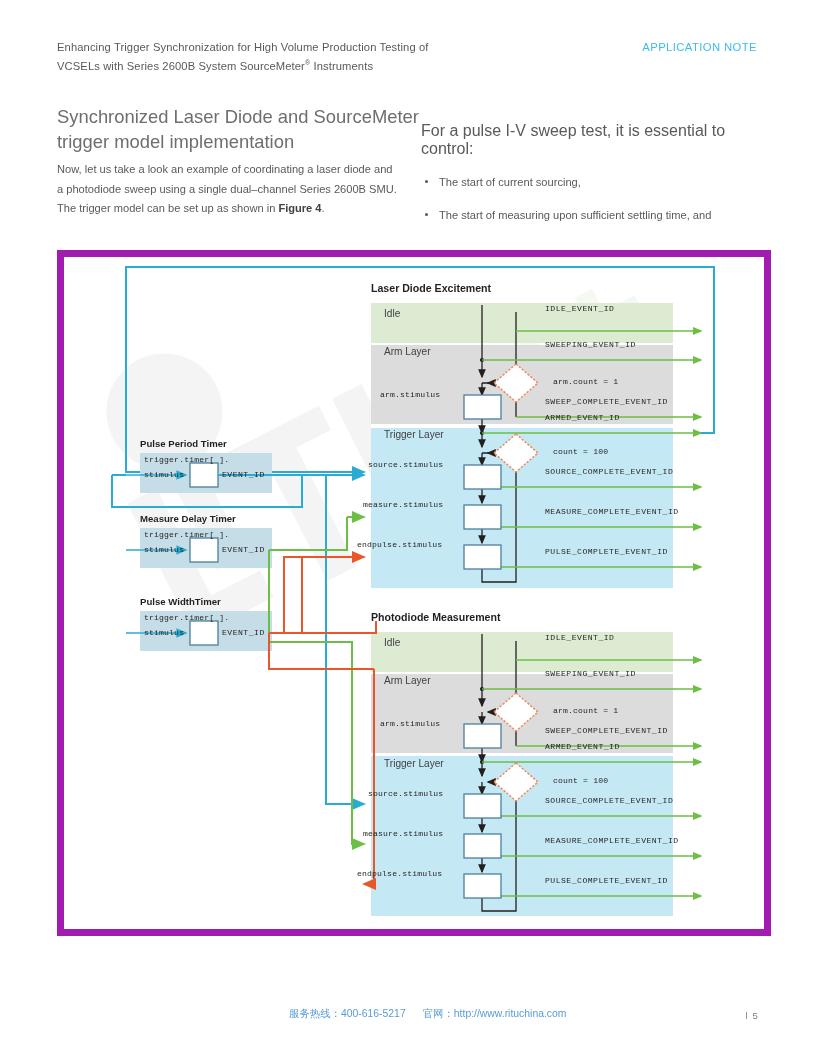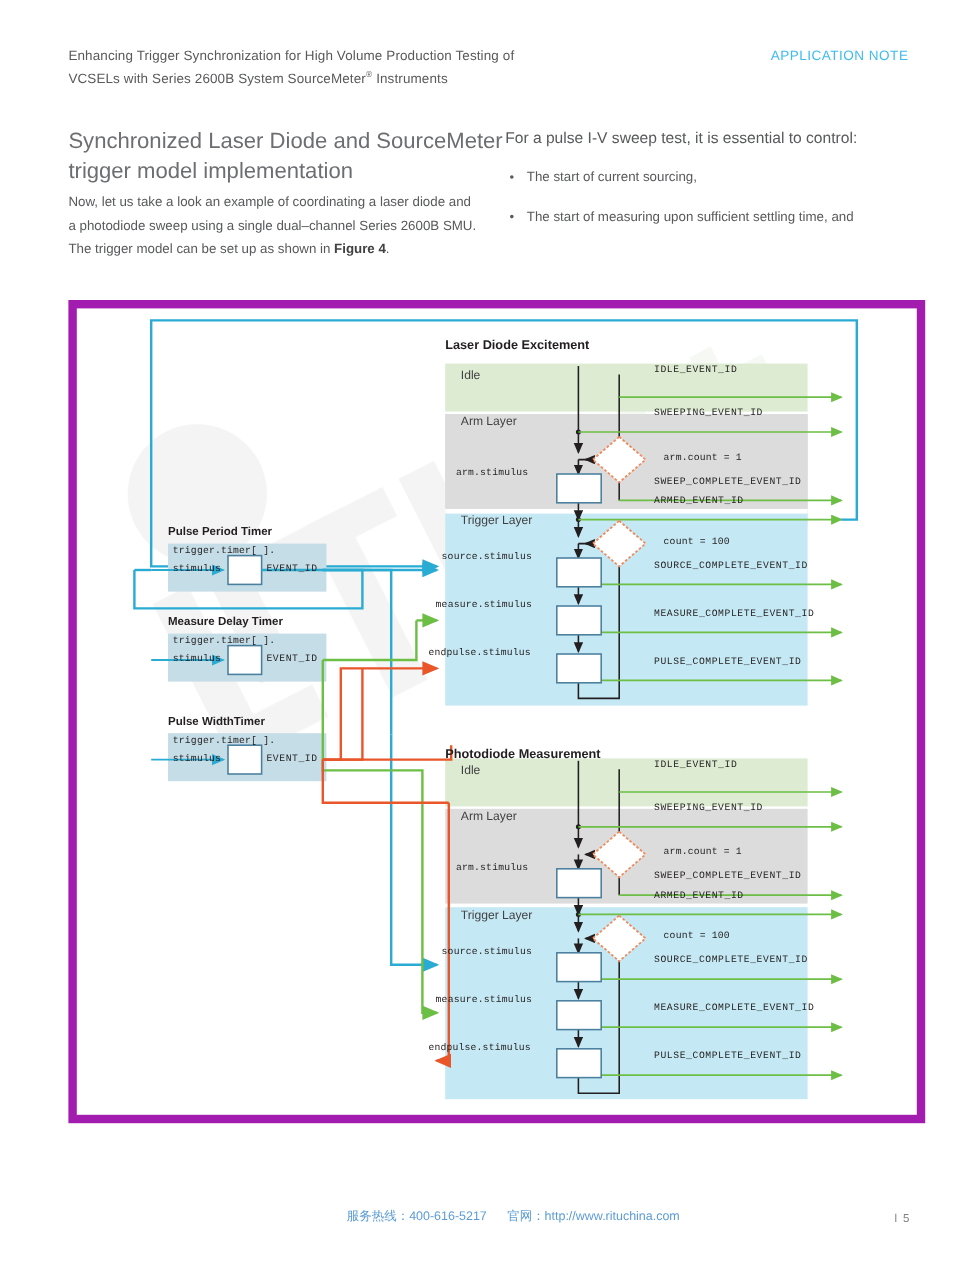"For a pulse I-V sweep" .rcol-intro { font-size: 13px -> 16px; margin-top: none -> 16px }
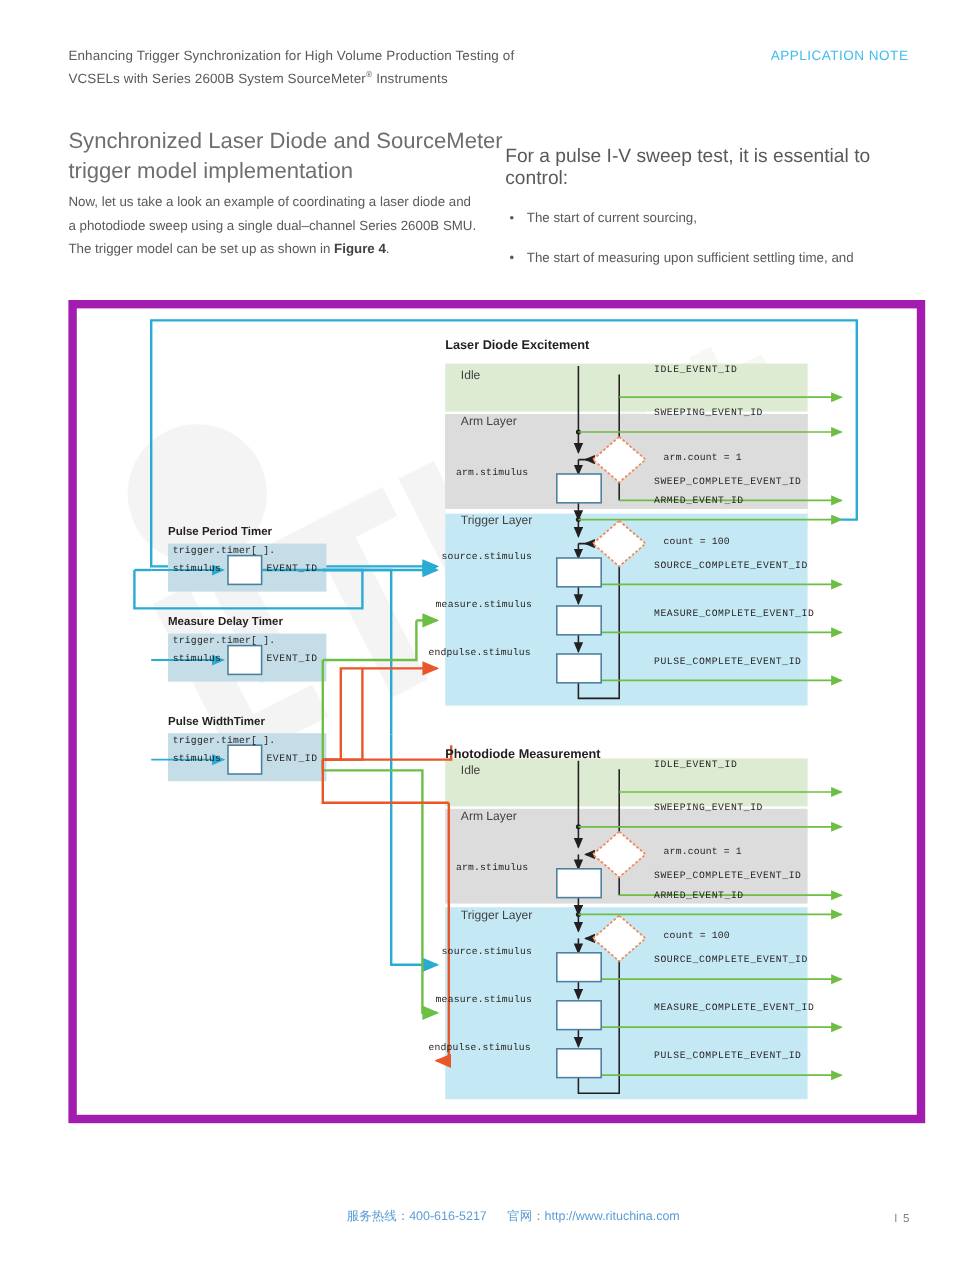"Photodiode Measurement" div.lbl { top: 366px -> 354px }
